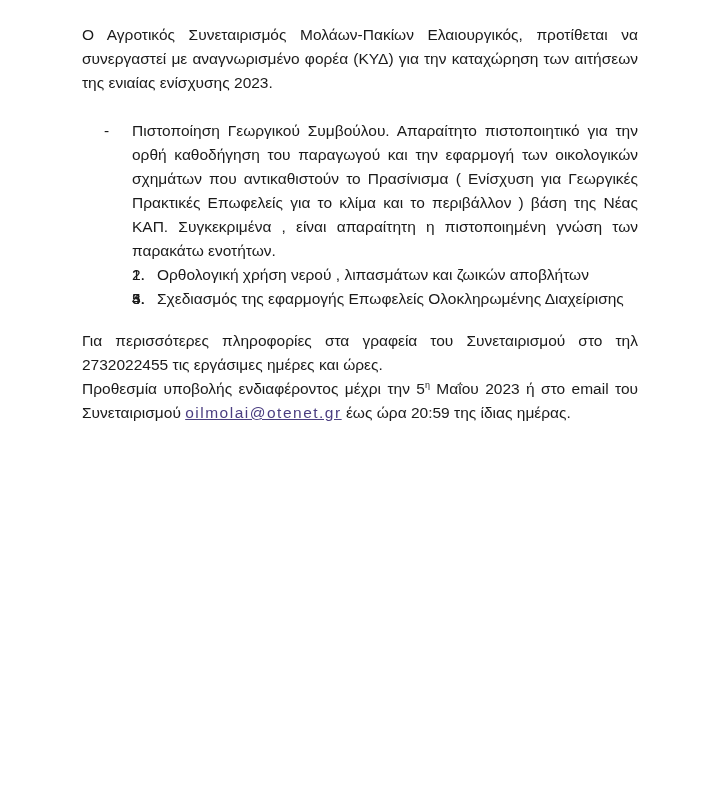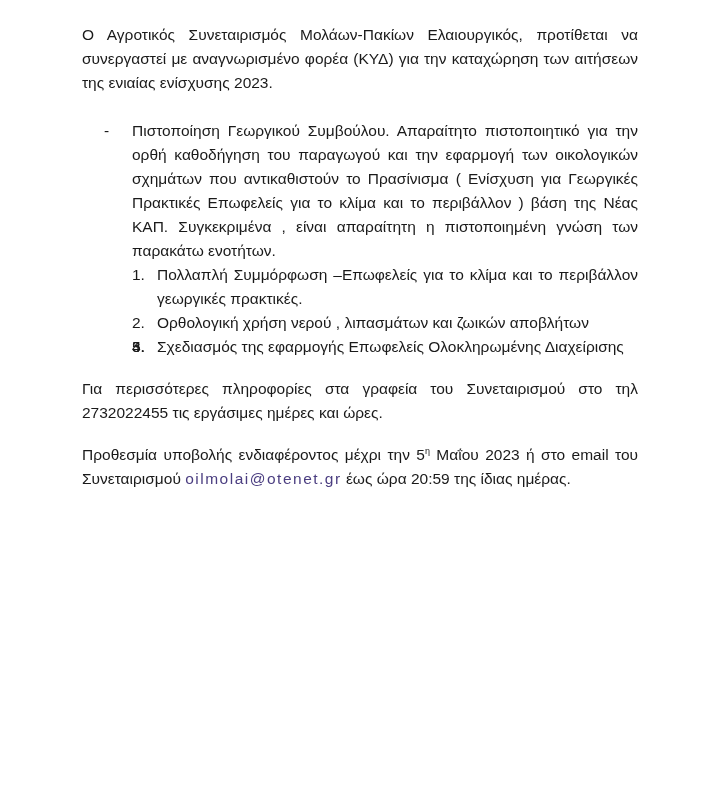"Πολλαπλή Συμμόρφωση –Επωφελείς για το" span { html: <span>Πολλαπλή Συμμόρφωση –Επωφελείς για το κλίμα και το περιβάλλον γεωργικές πρακτικές.</span> -> none }
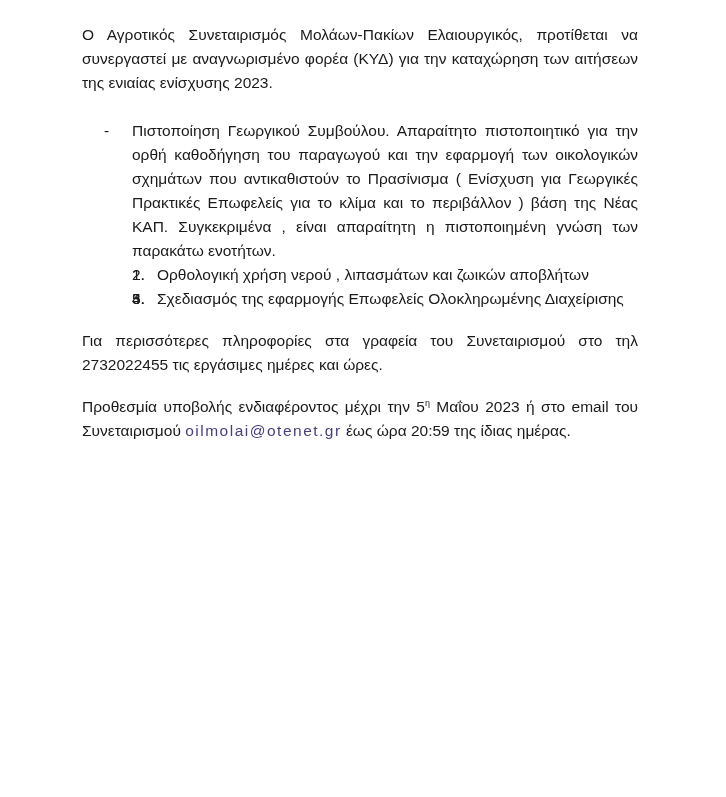"Για περισσότερες πληροφορίες στα γραφεία" .para3 { margin-bottom: 18px -> none }
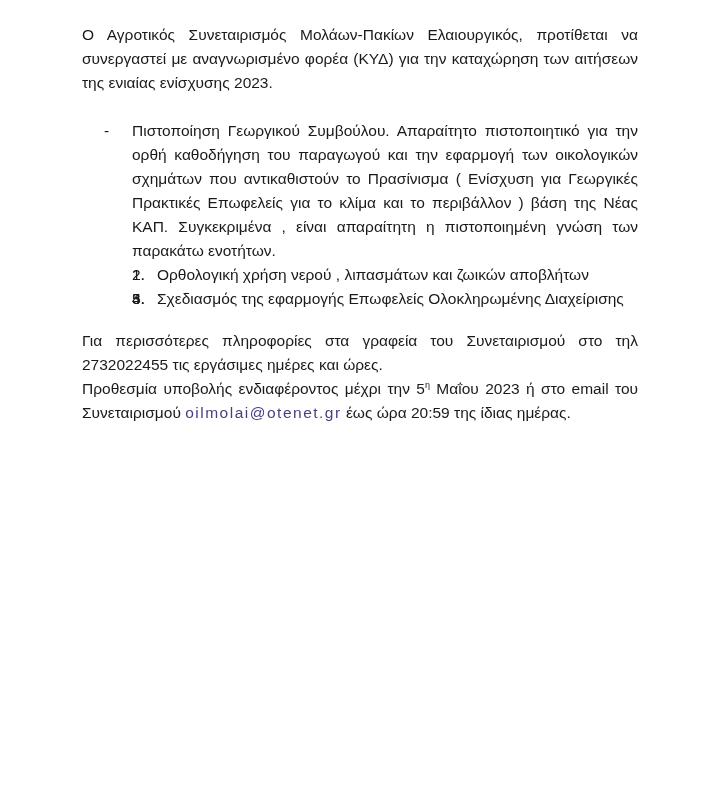"oilmolai@otenet.gr" a.email { text-decoration: none -> underline }
